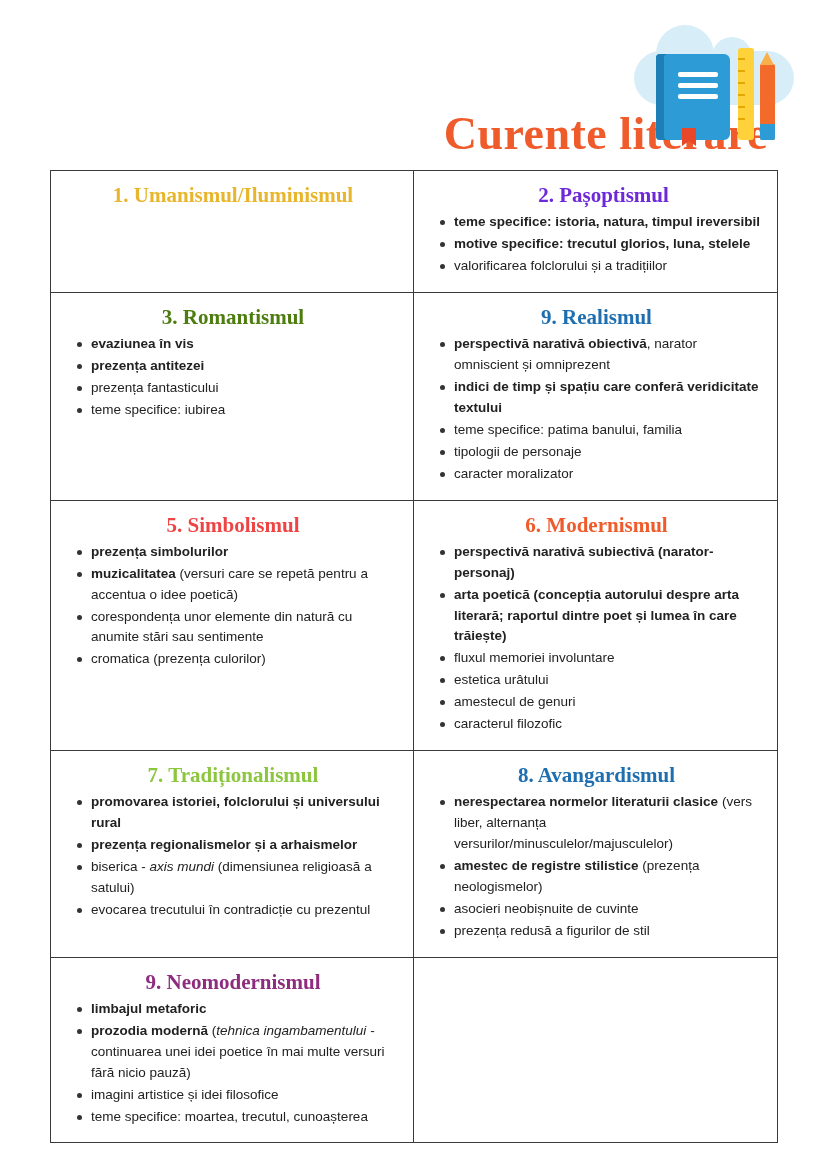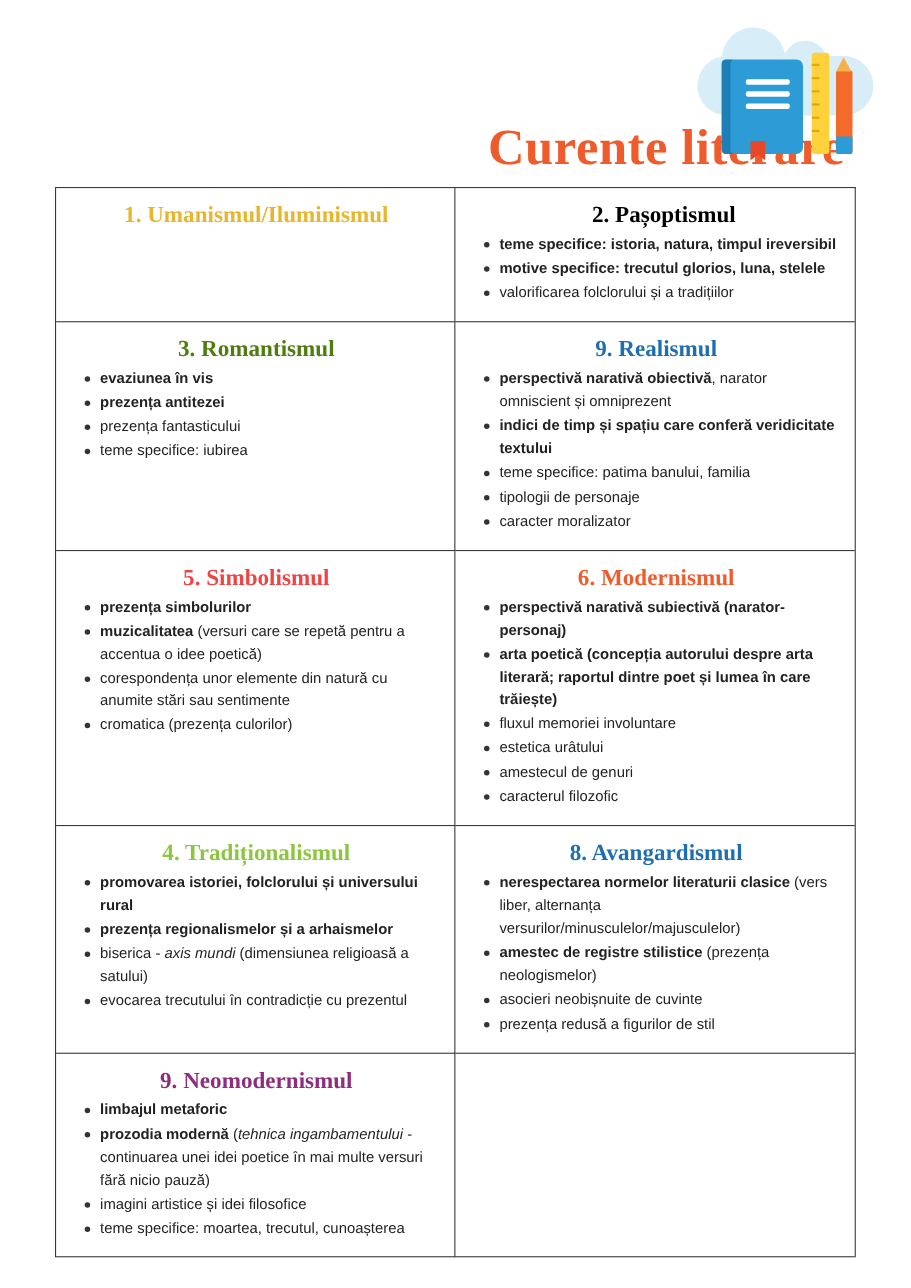"2. Pașoptismul" div.cat-title { color: #000000 -> #6d28d9 }
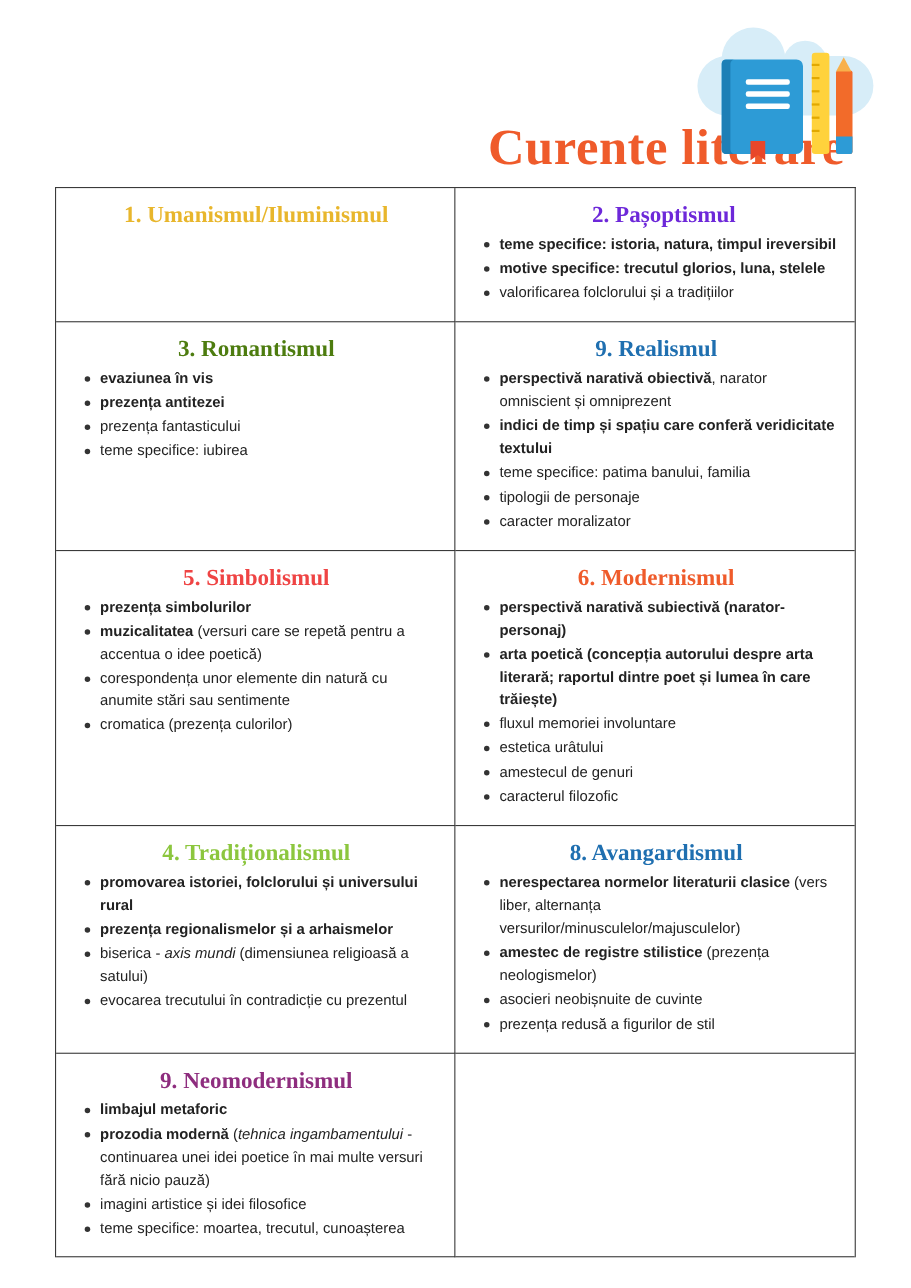"4. Tradiționalismul" div.cat-title { text: 4 -> 7 }
